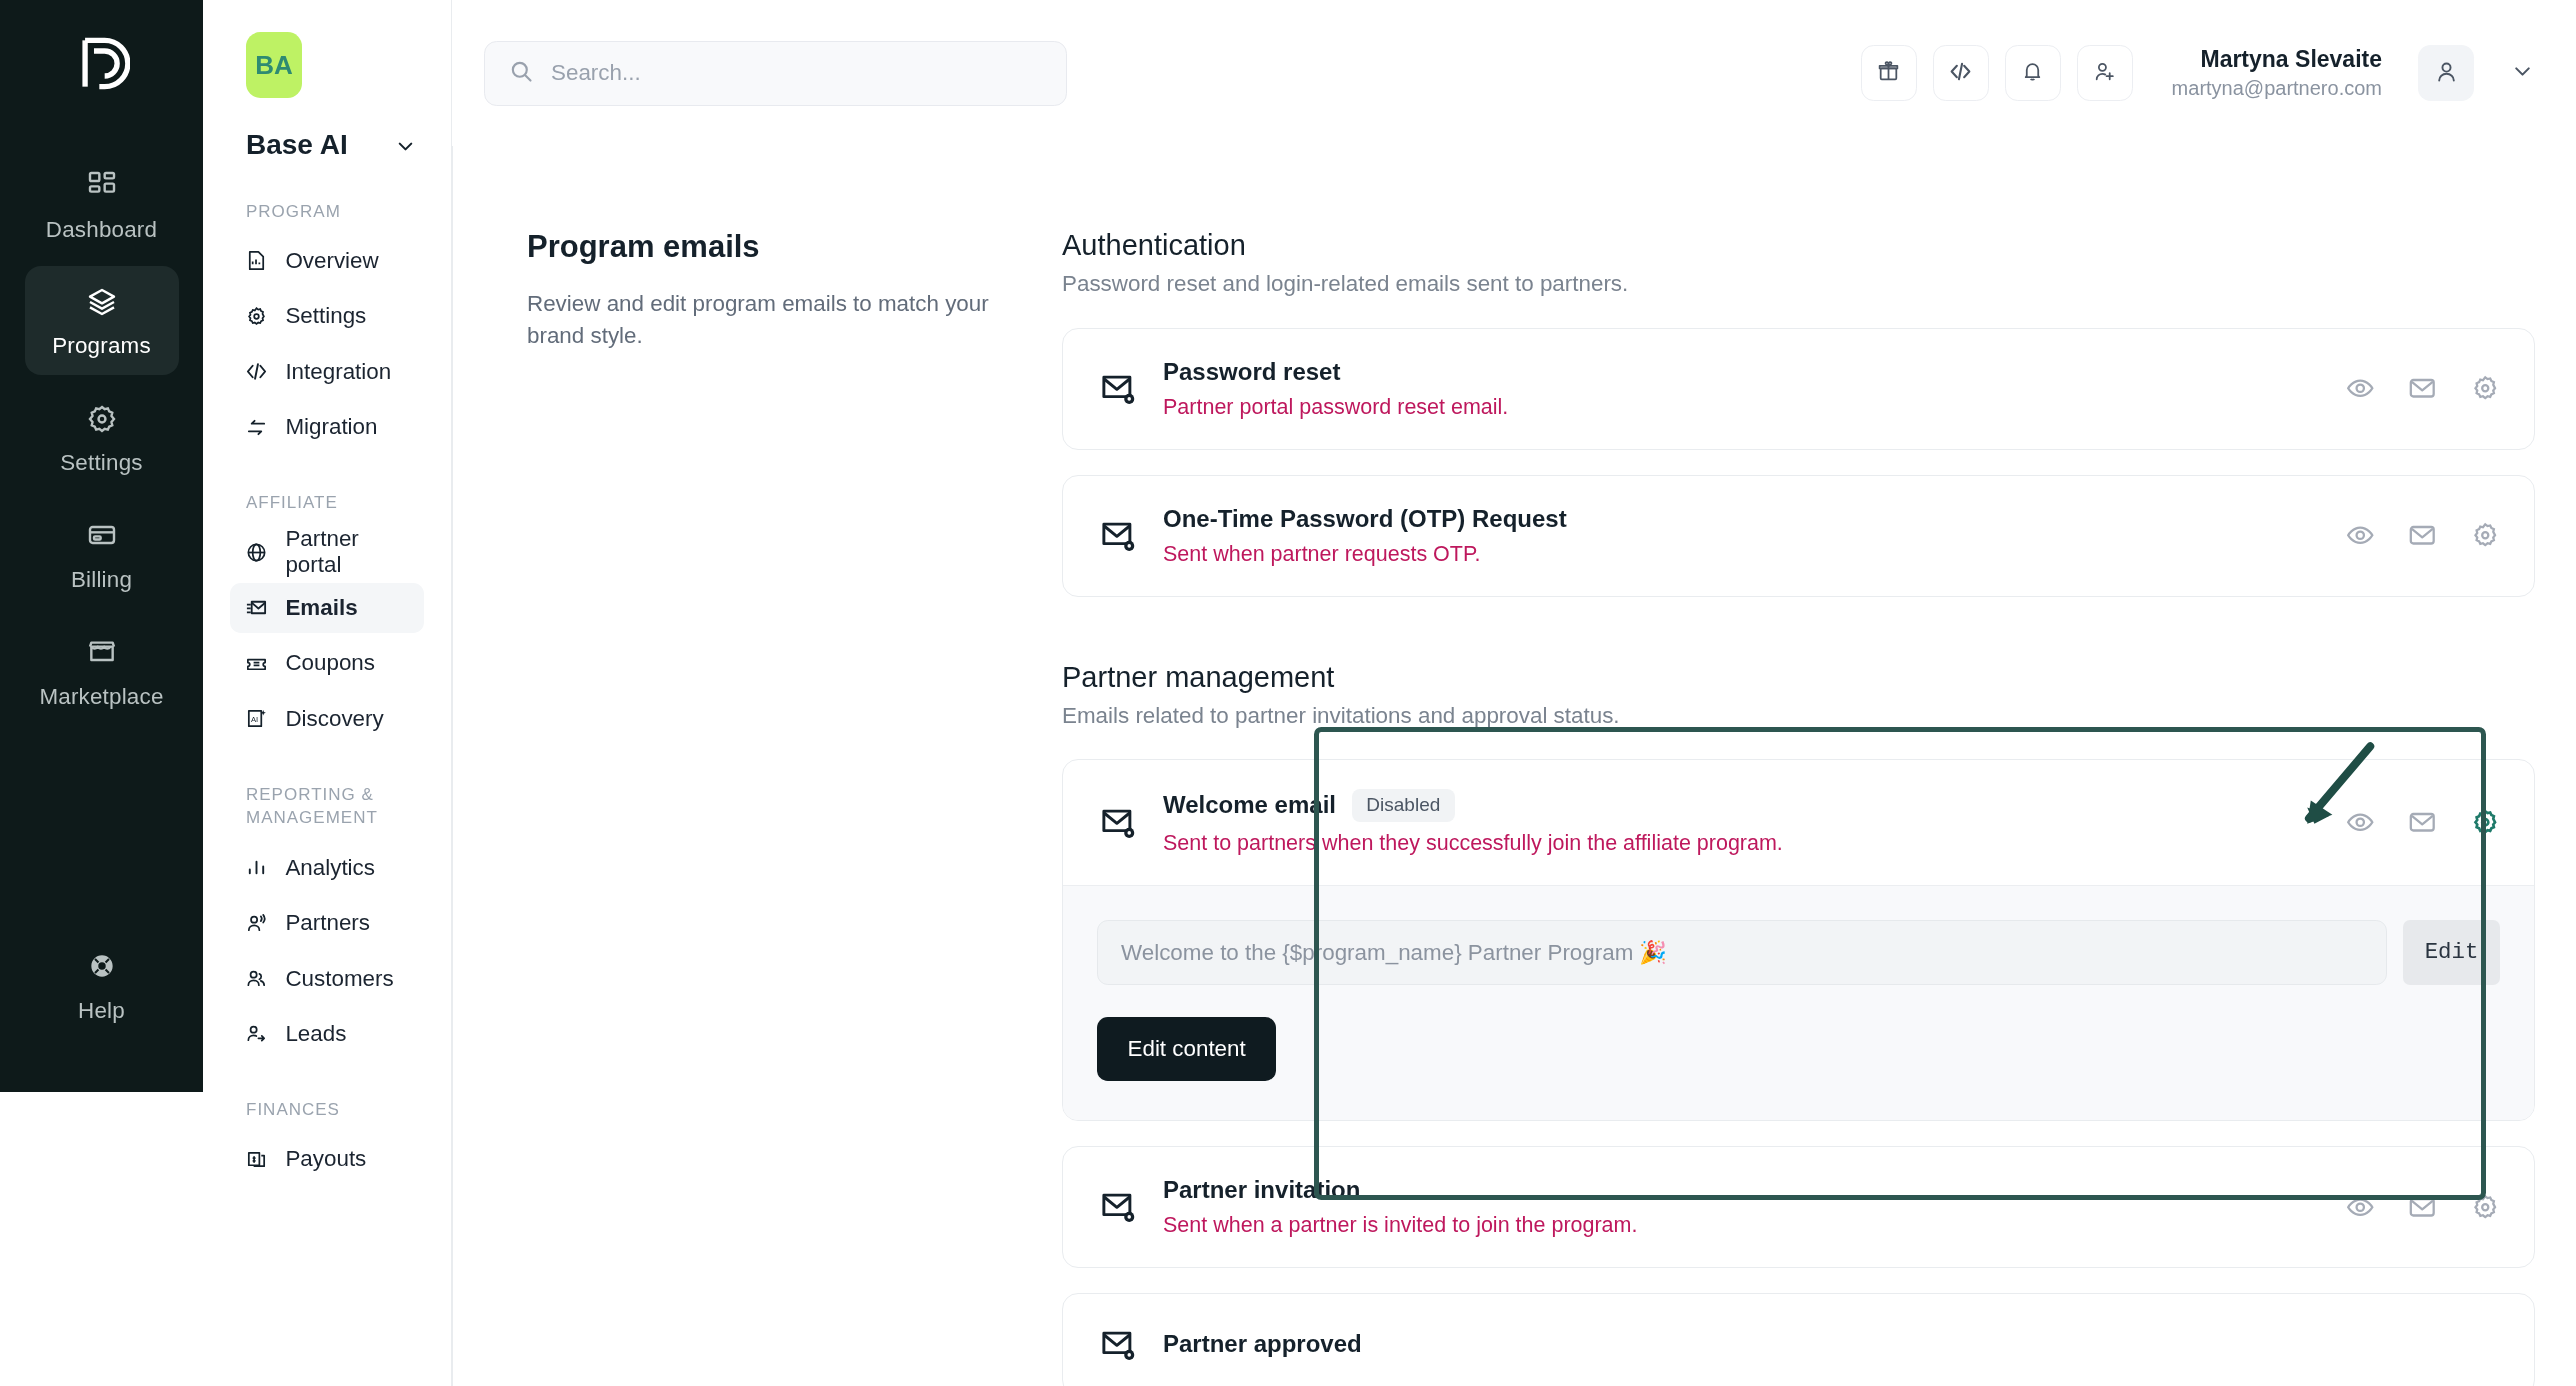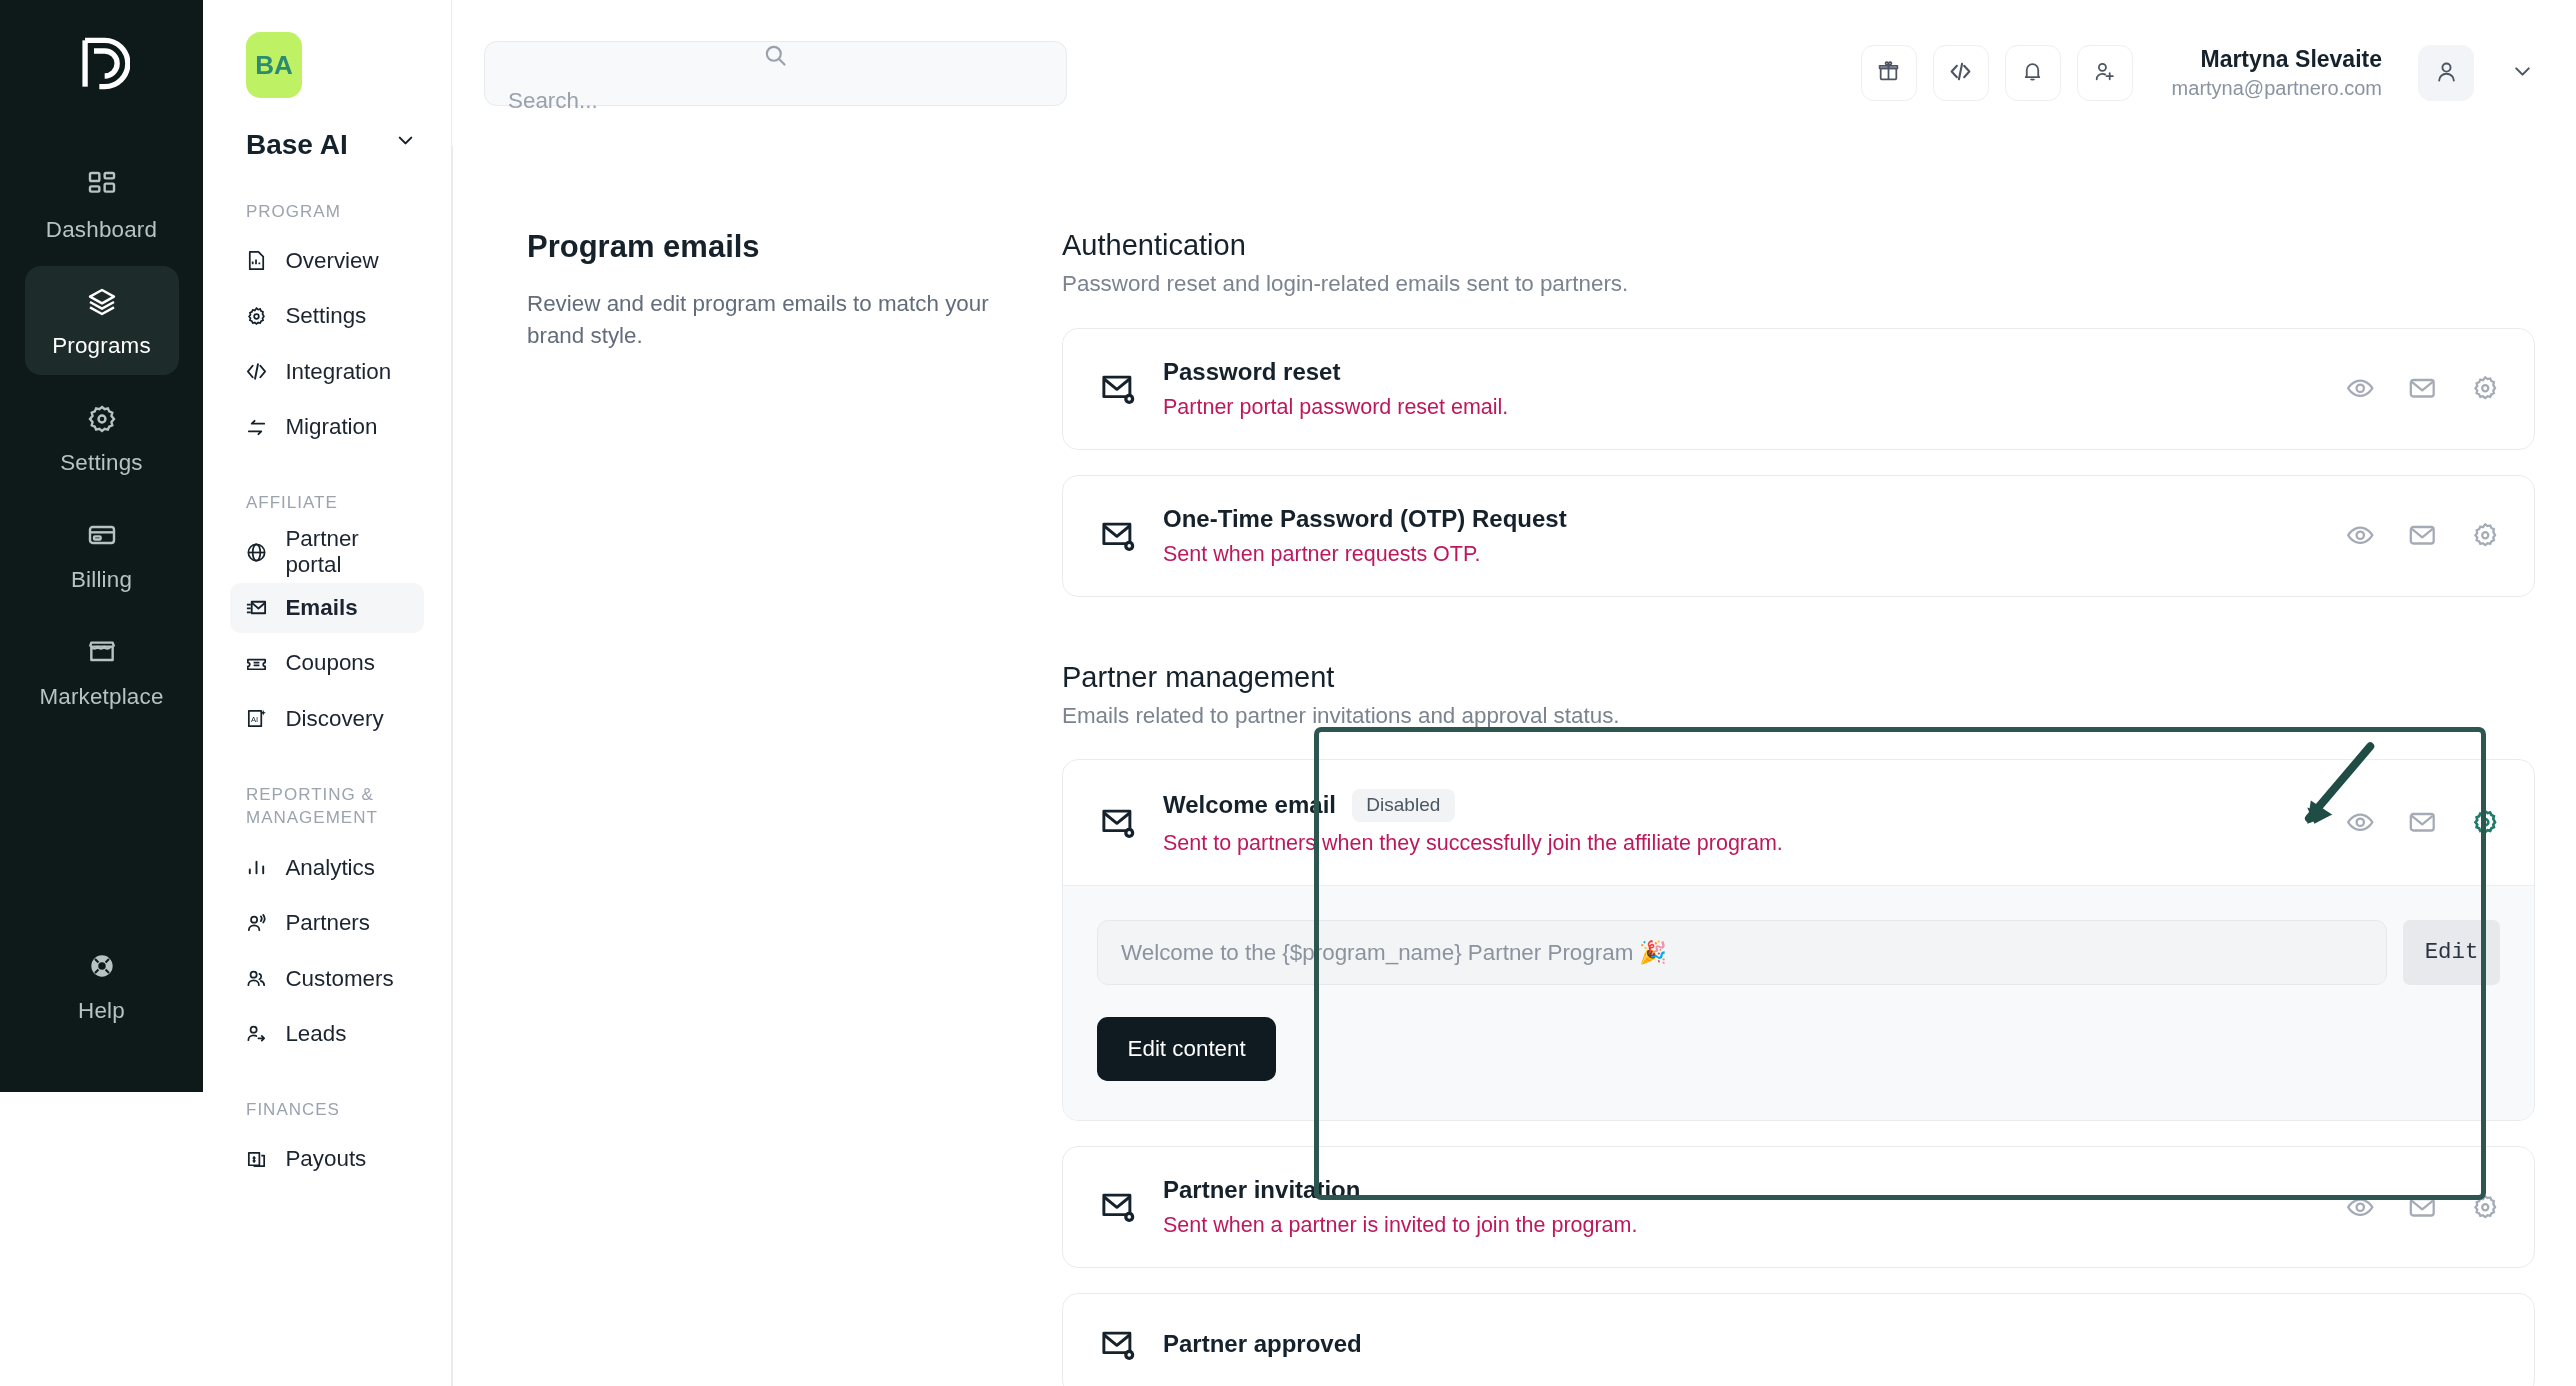"Search..." .search { flex-direction: column -> none }
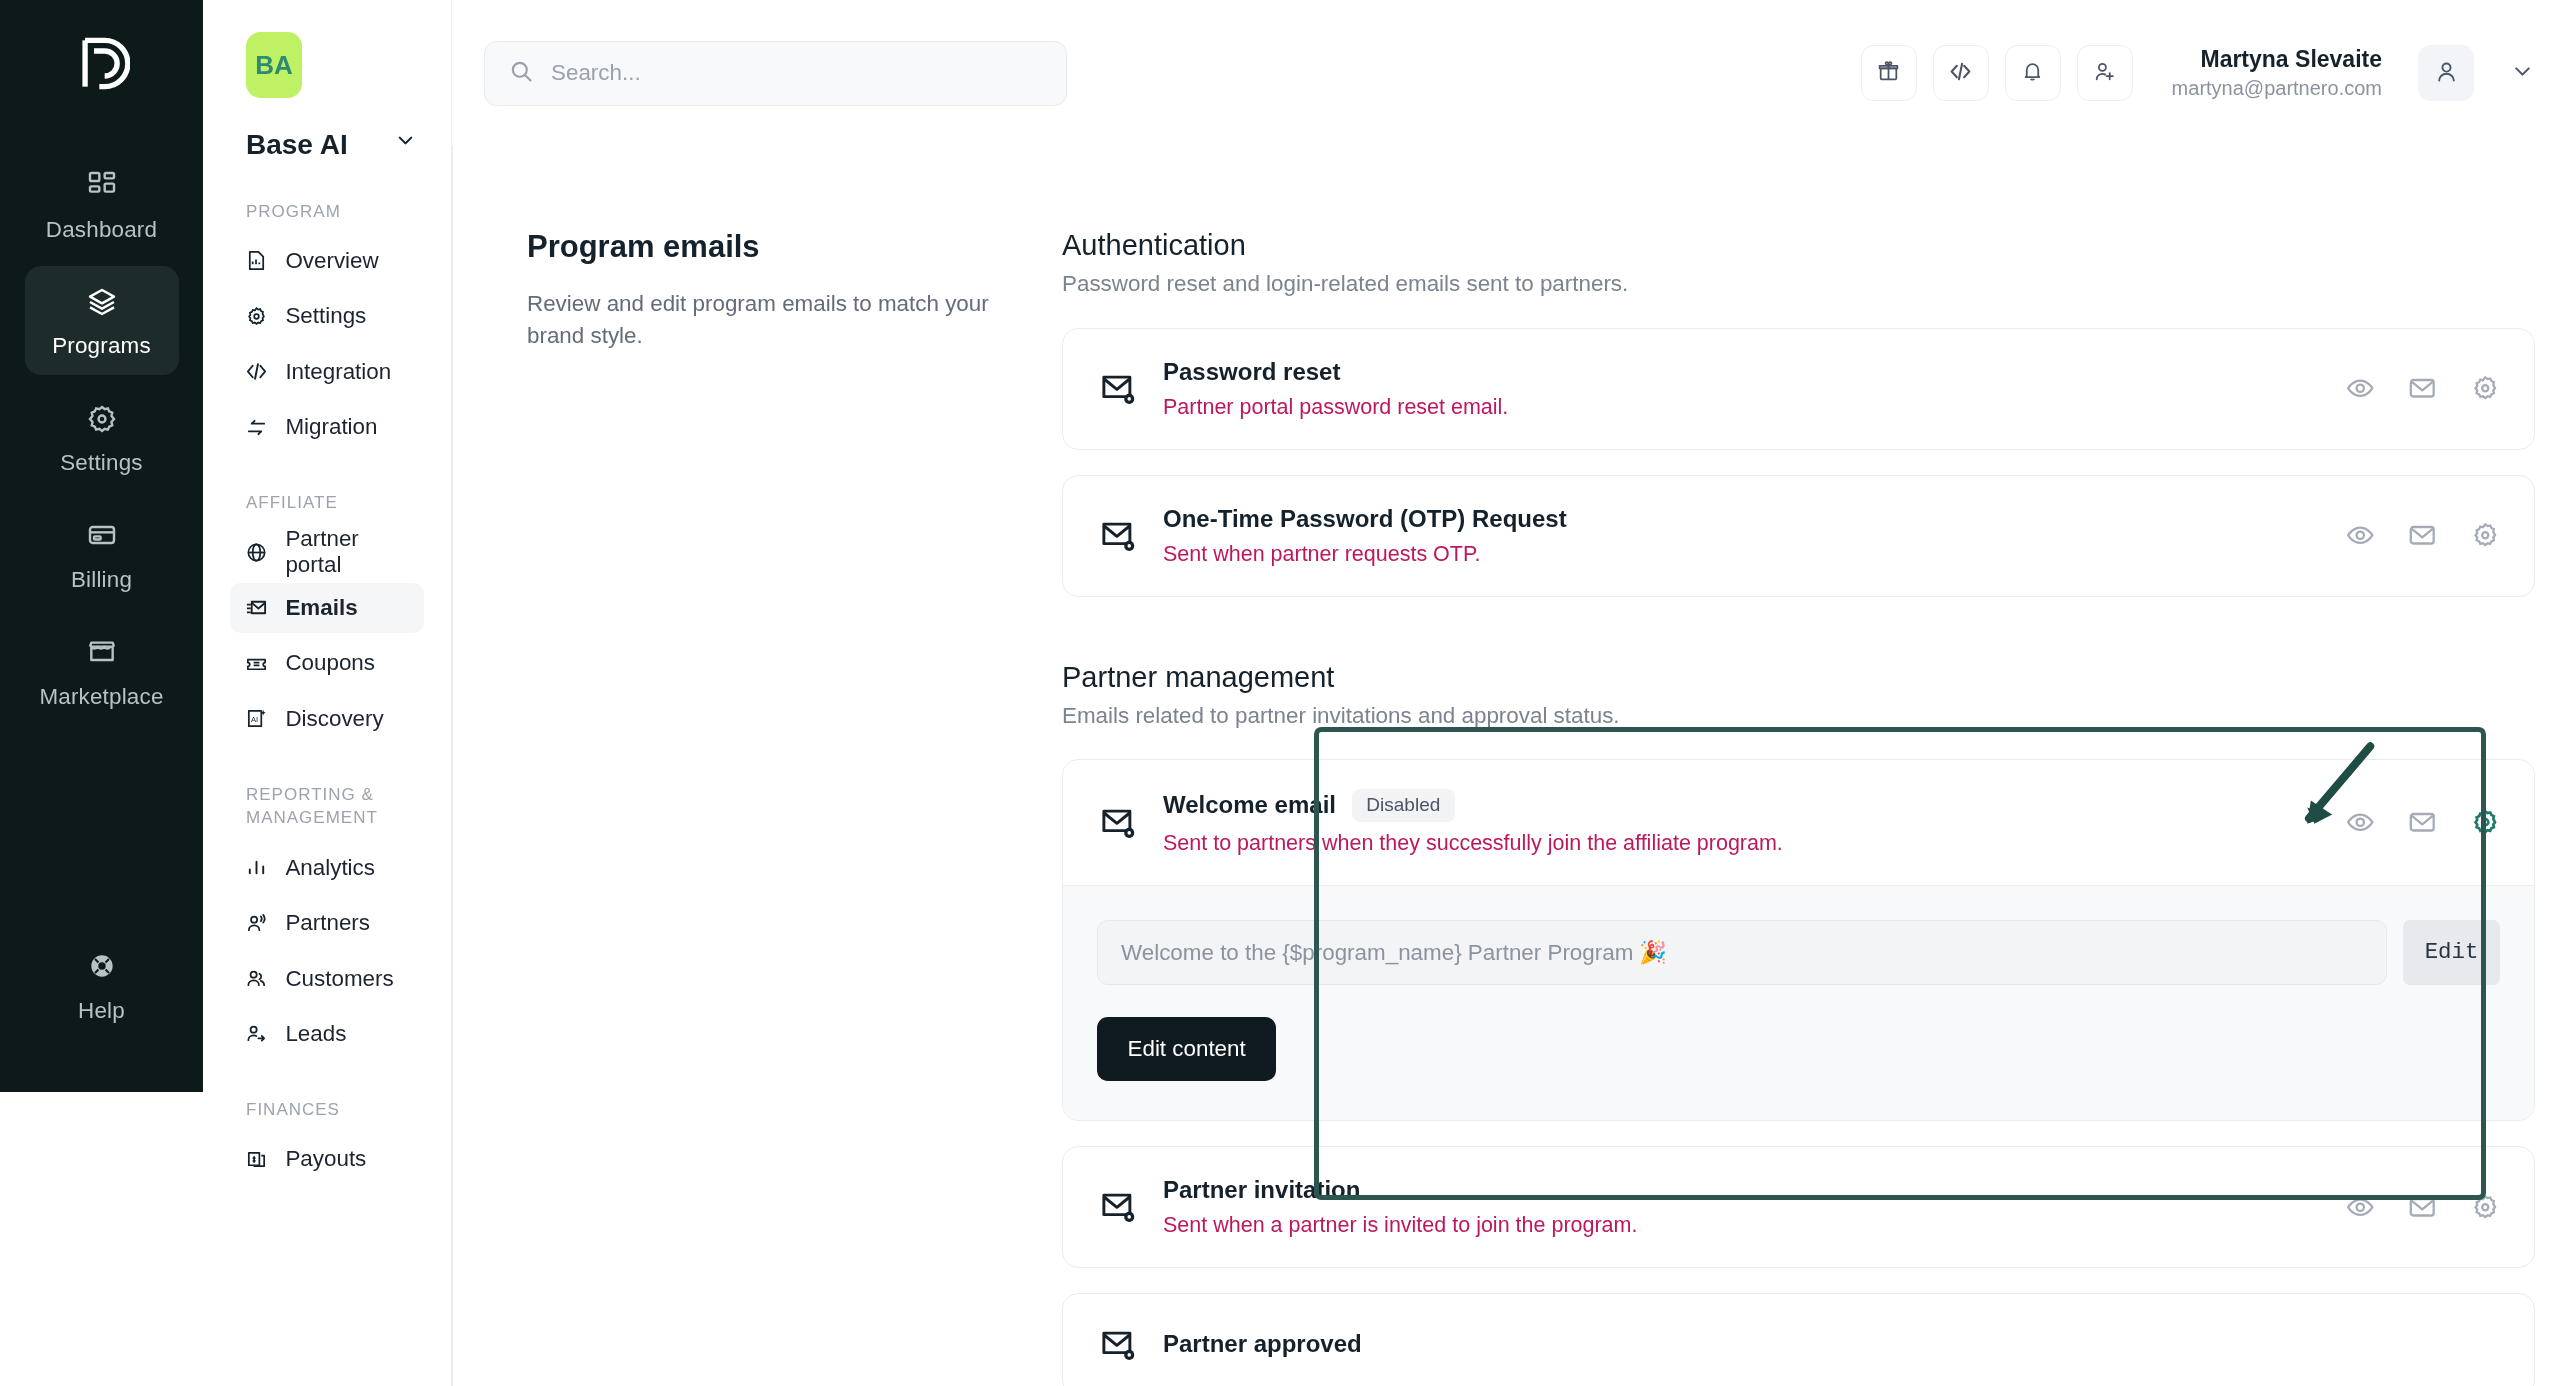"Base AI" .side-head { align-items: flex-start -> flex-end }
